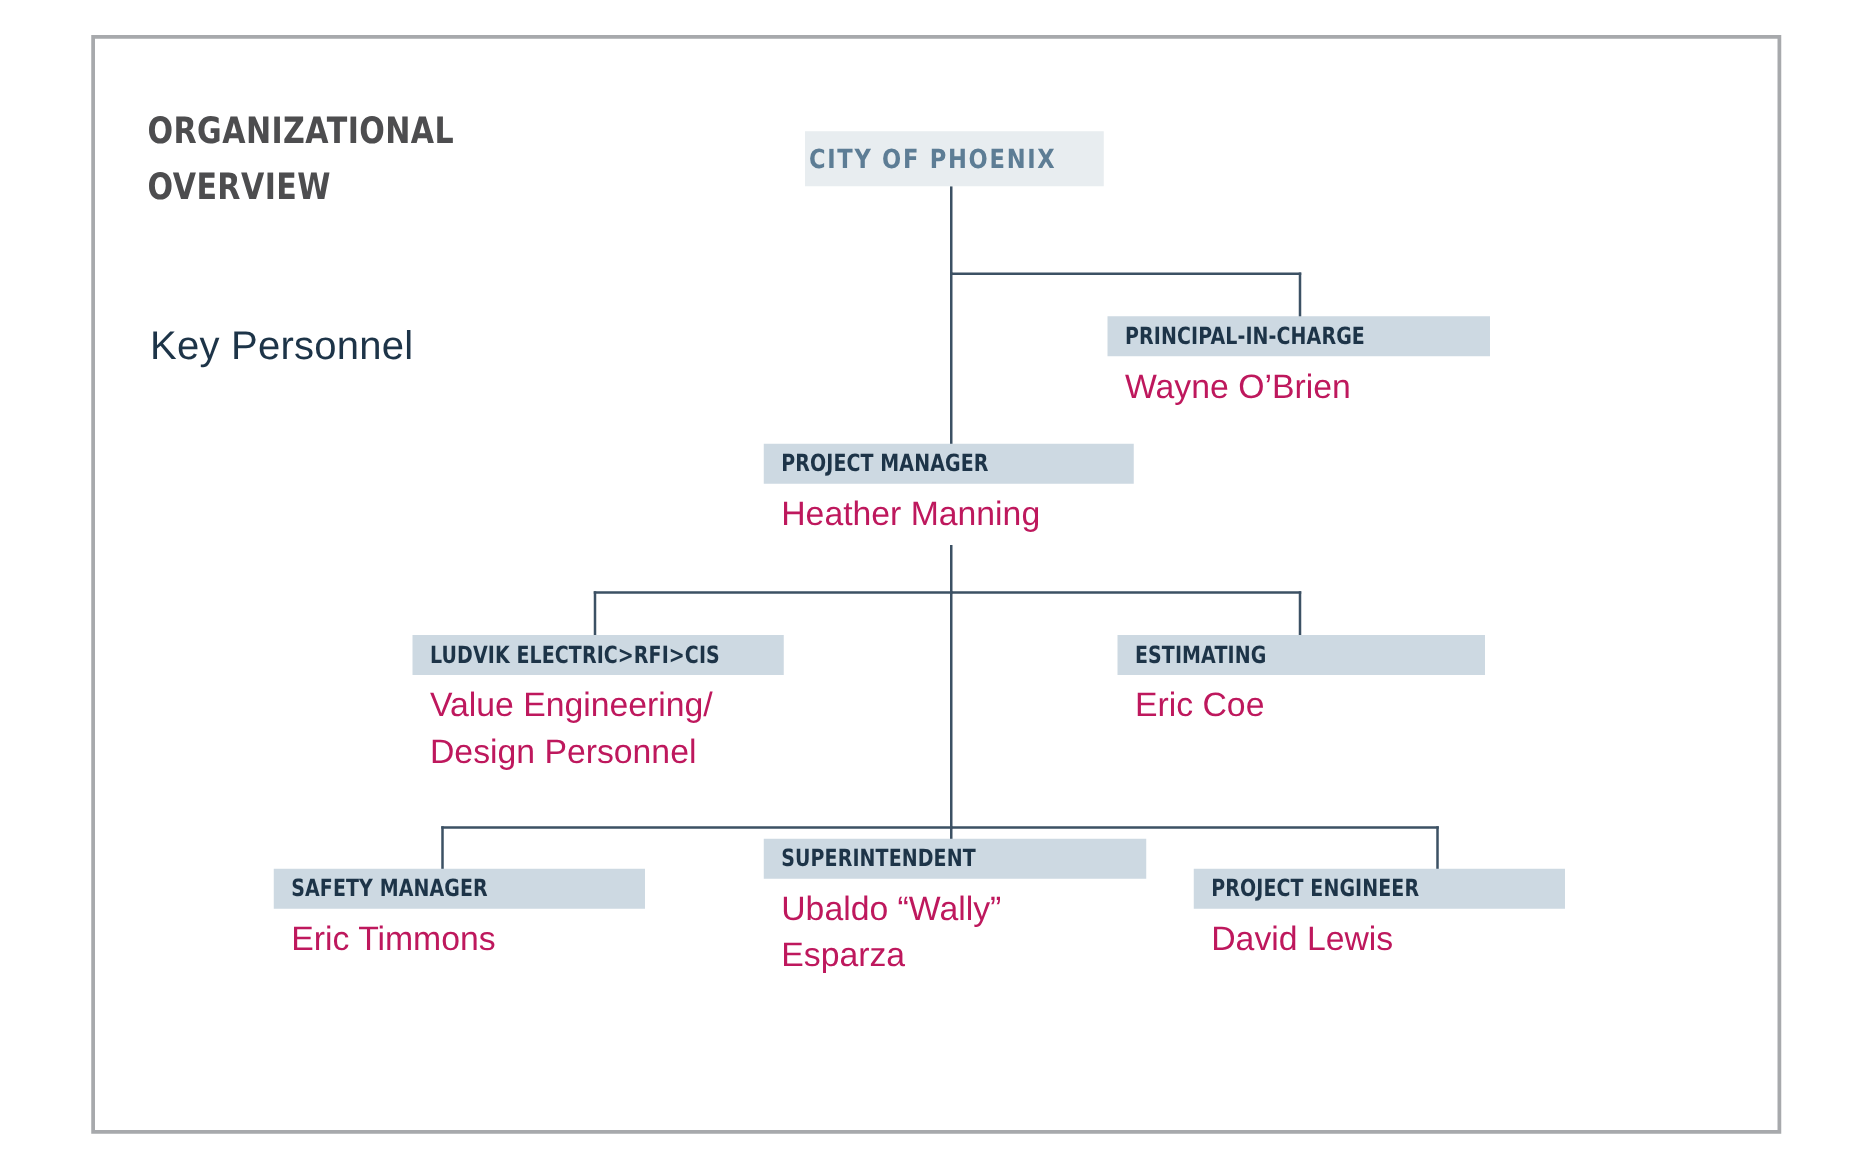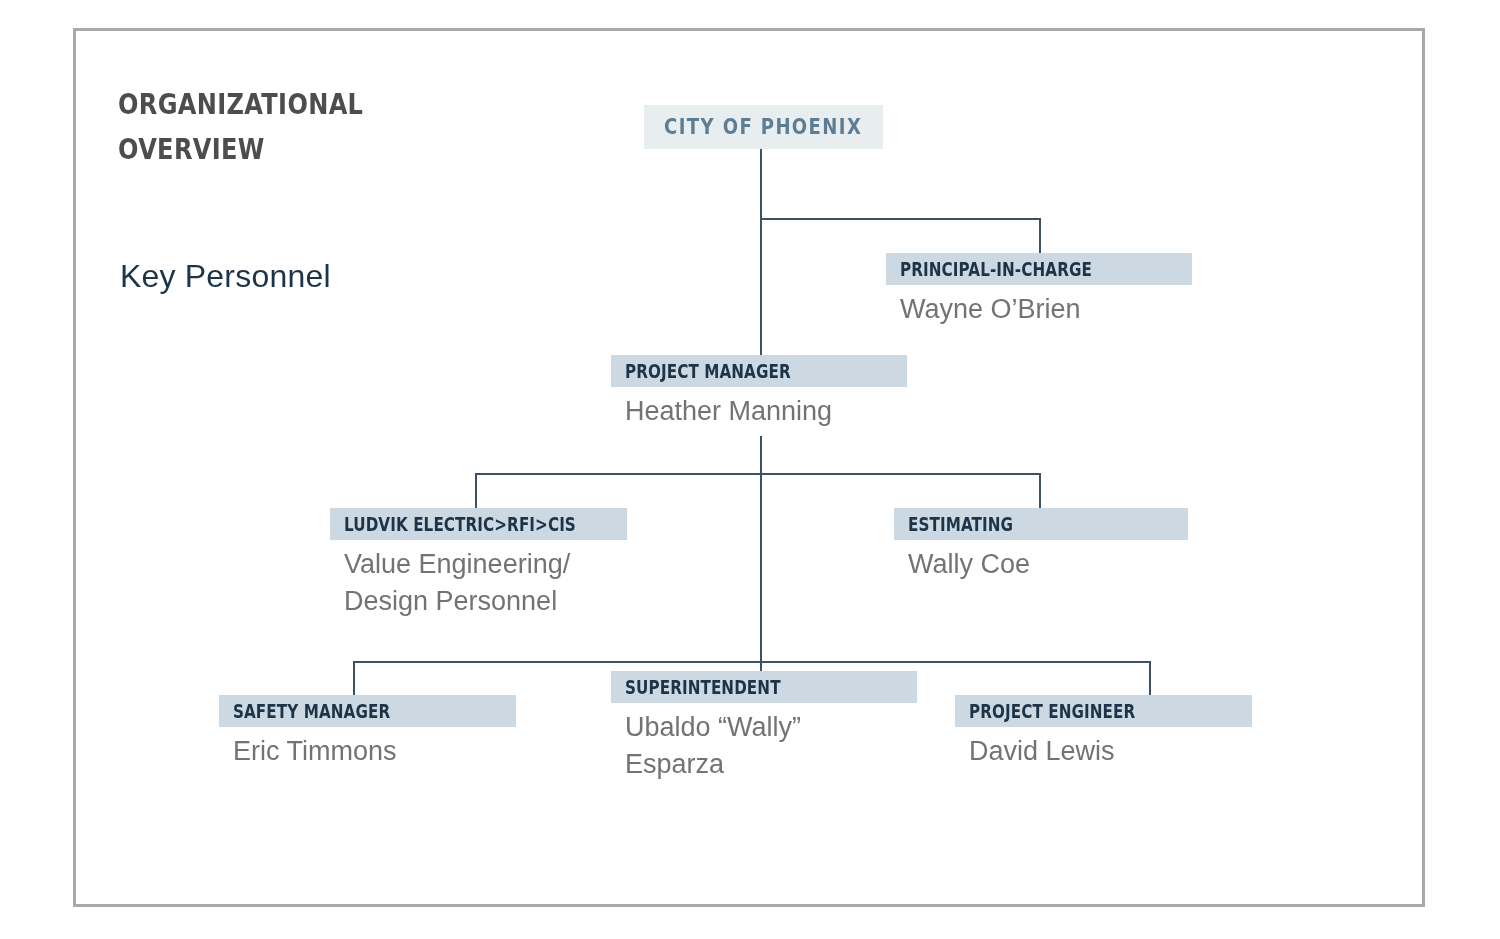"CITY OF PHOENIX" .node-root .band { justify-content: center -> flex-end }
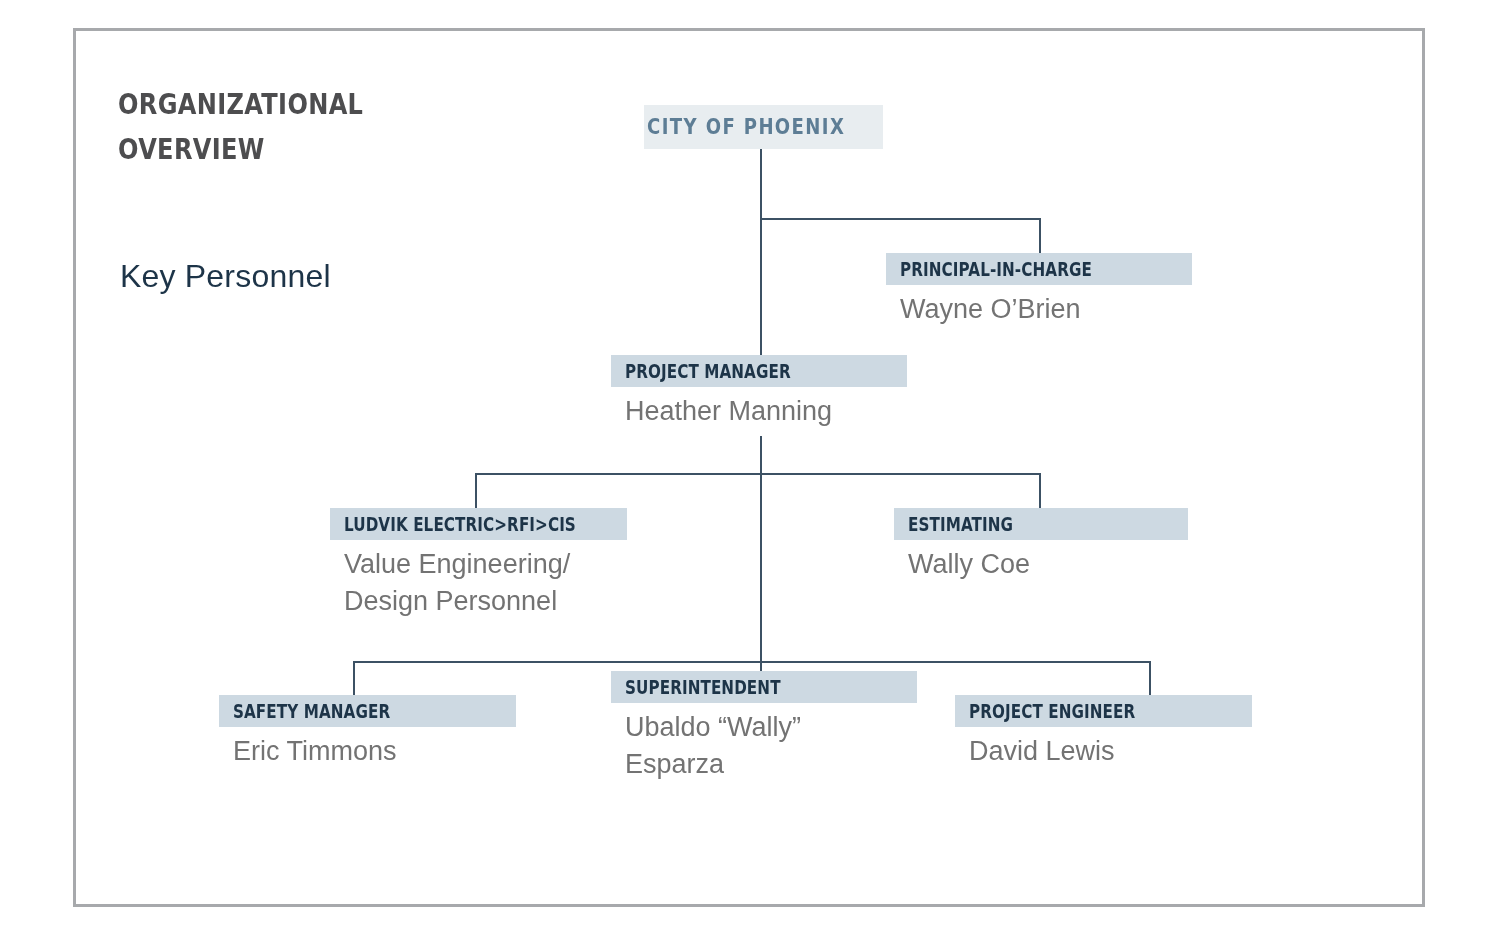"Wayne O’Brien" .node-name { color: #737373 -> #be185d }
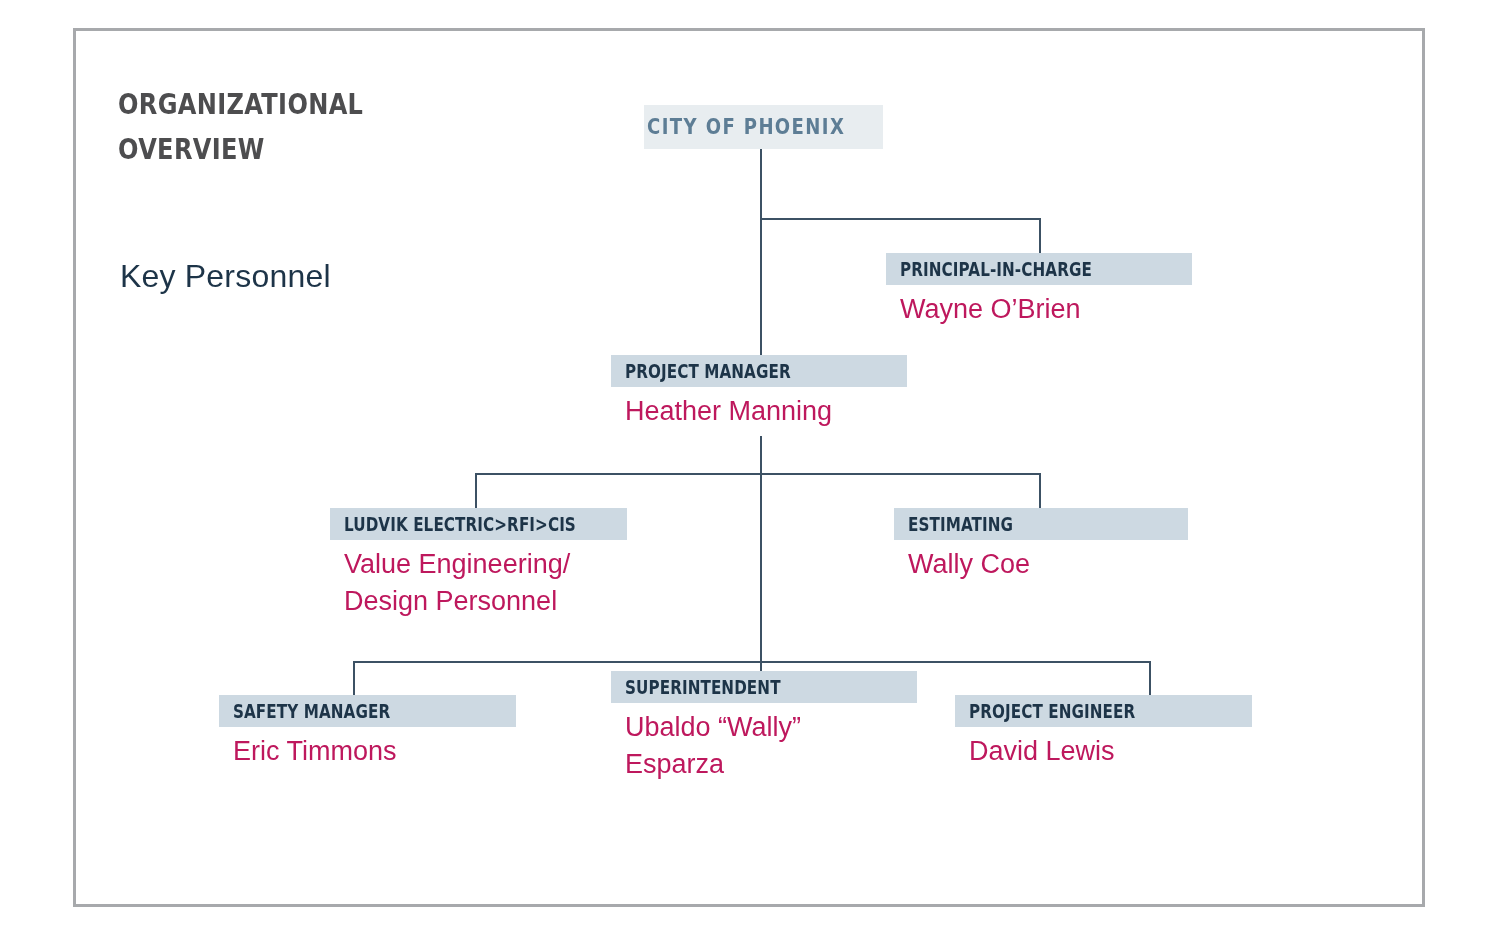"Wally Coe" div.node-name { text: Wally -> Eric }
